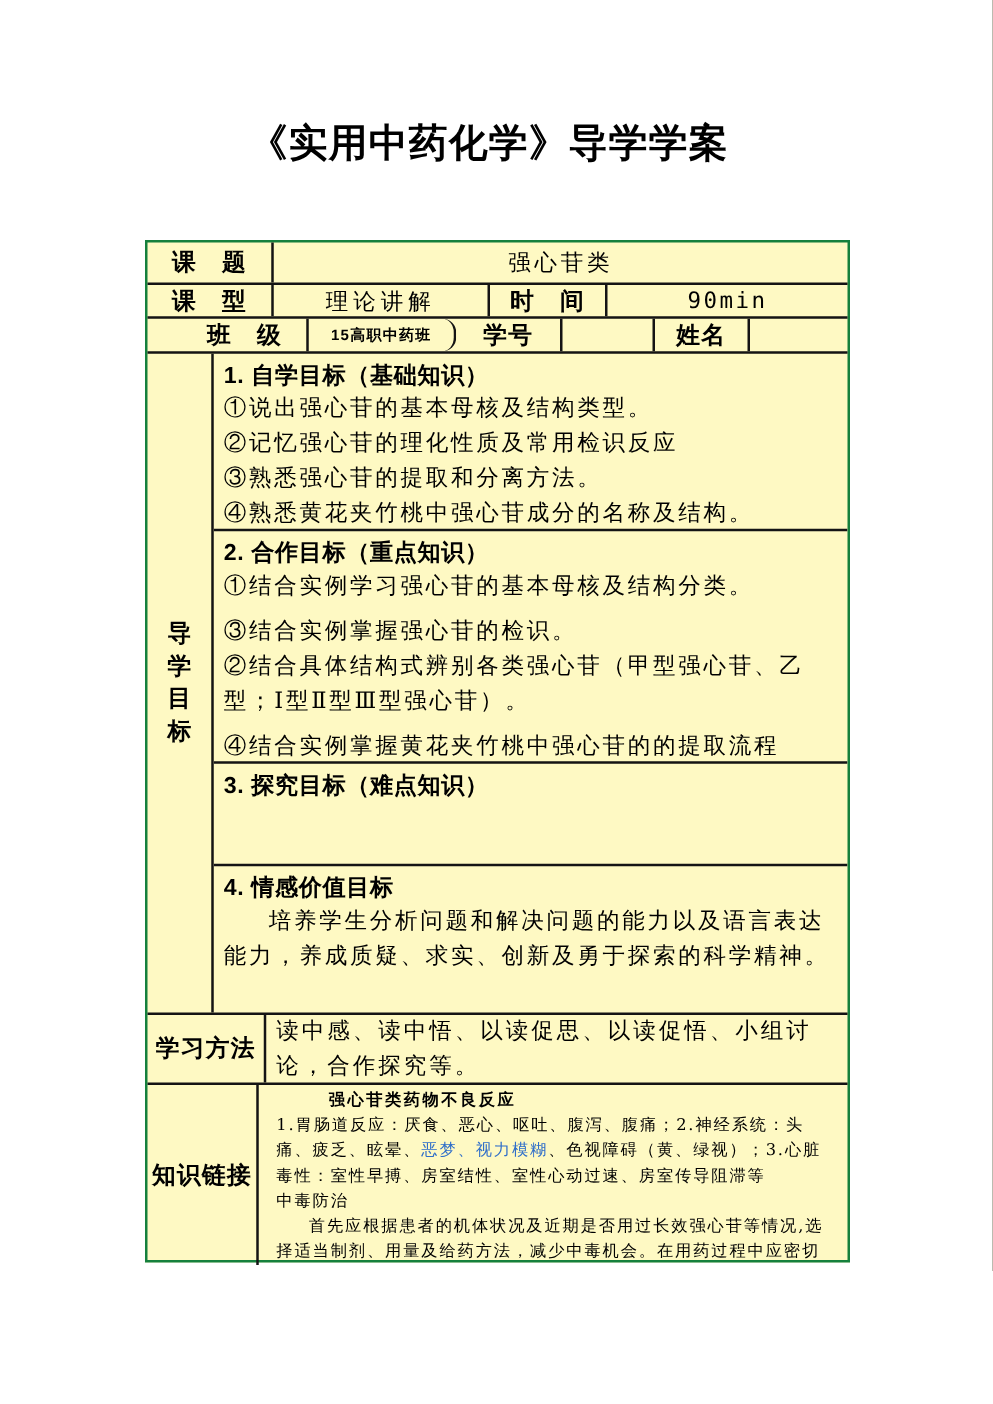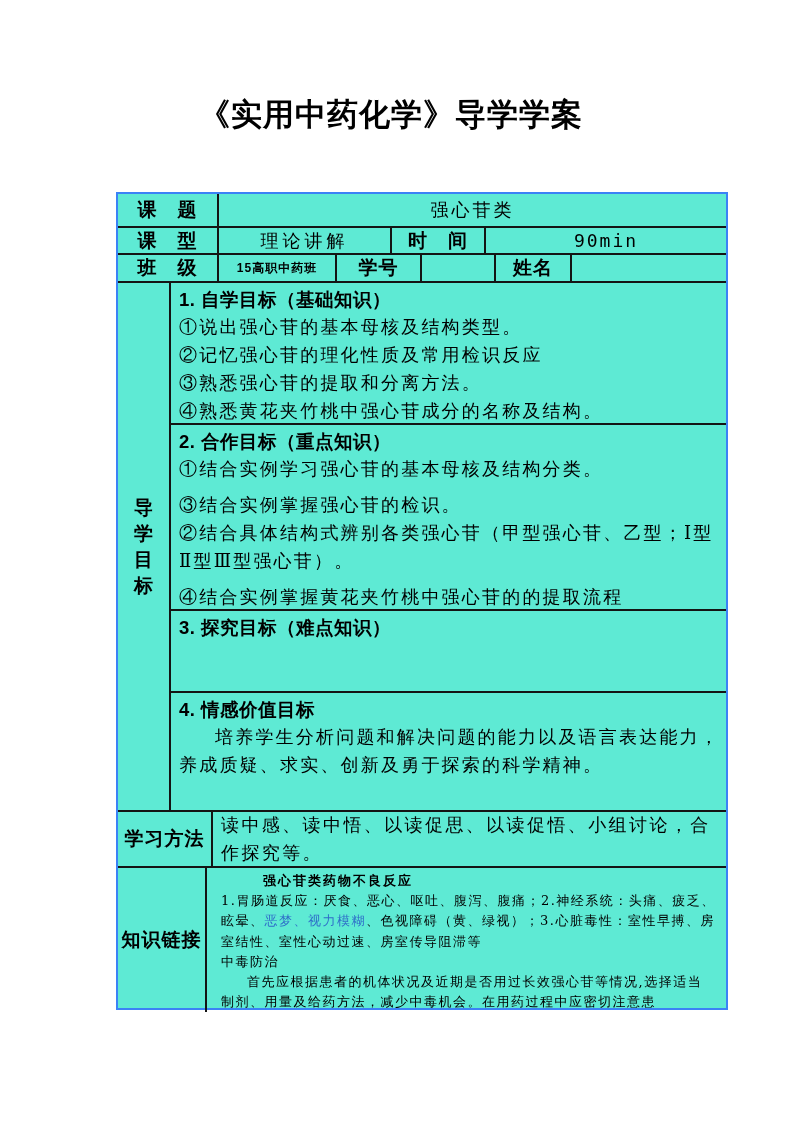"课 题" .doc-table { background: #5eead4 -> #fef9c3; border: 2px solid #3b82f6 -> 2px solid #15803d; width: 612px -> 564px }
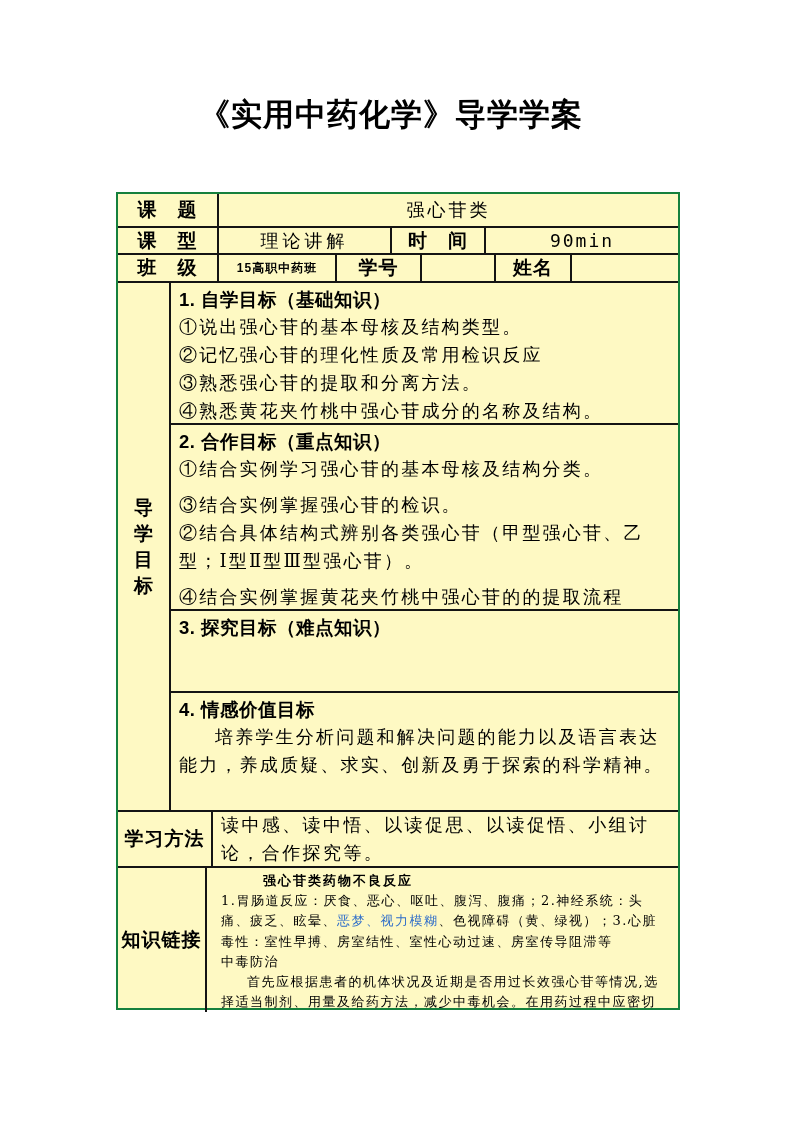"班 级" .r3 { padding-left: none -> 28px }
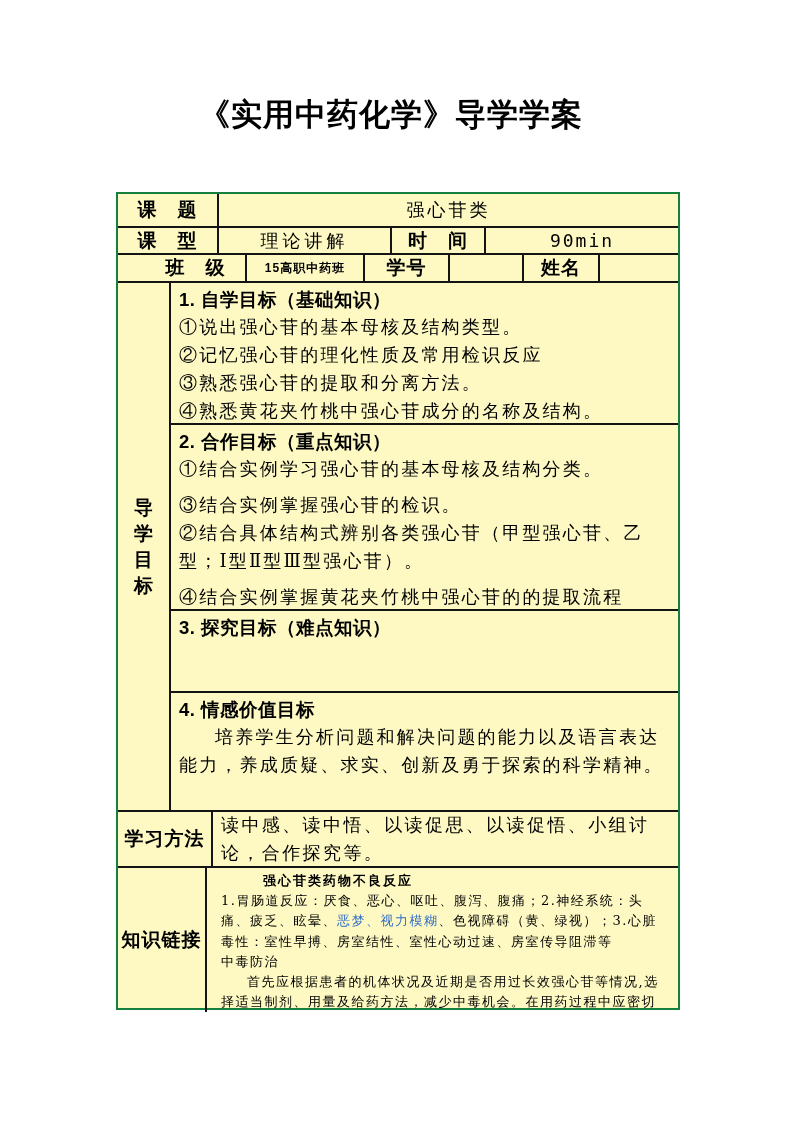"15高职中药班" .class-val { border-radius: none -> 11px }
